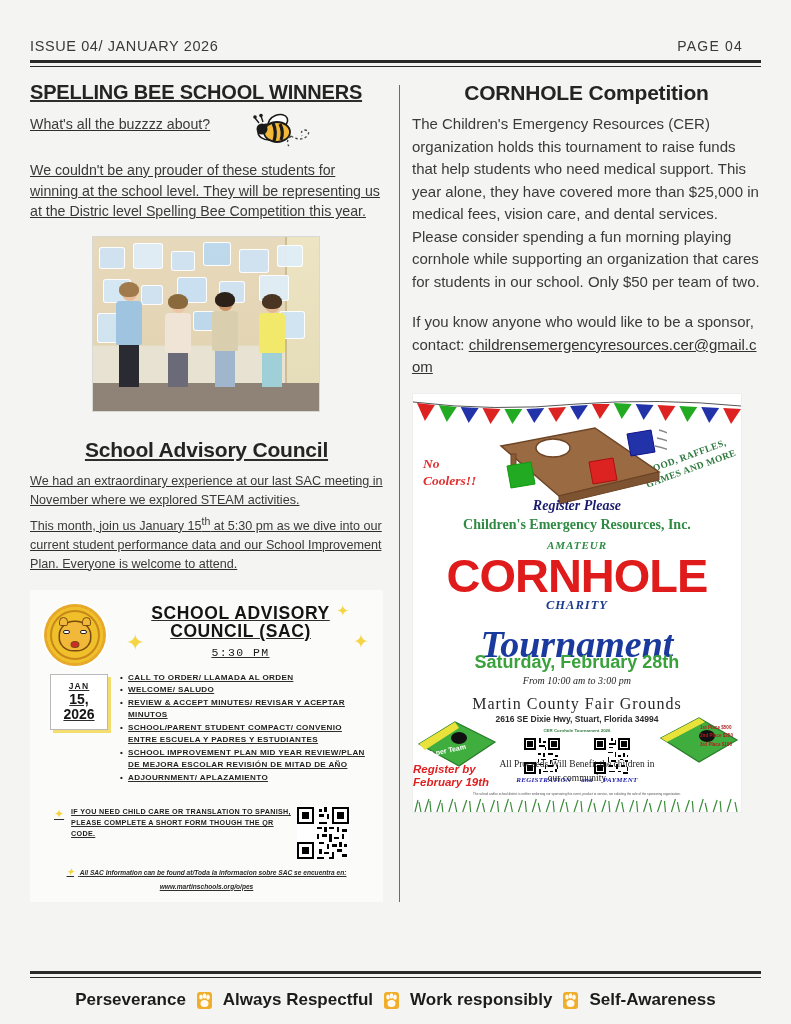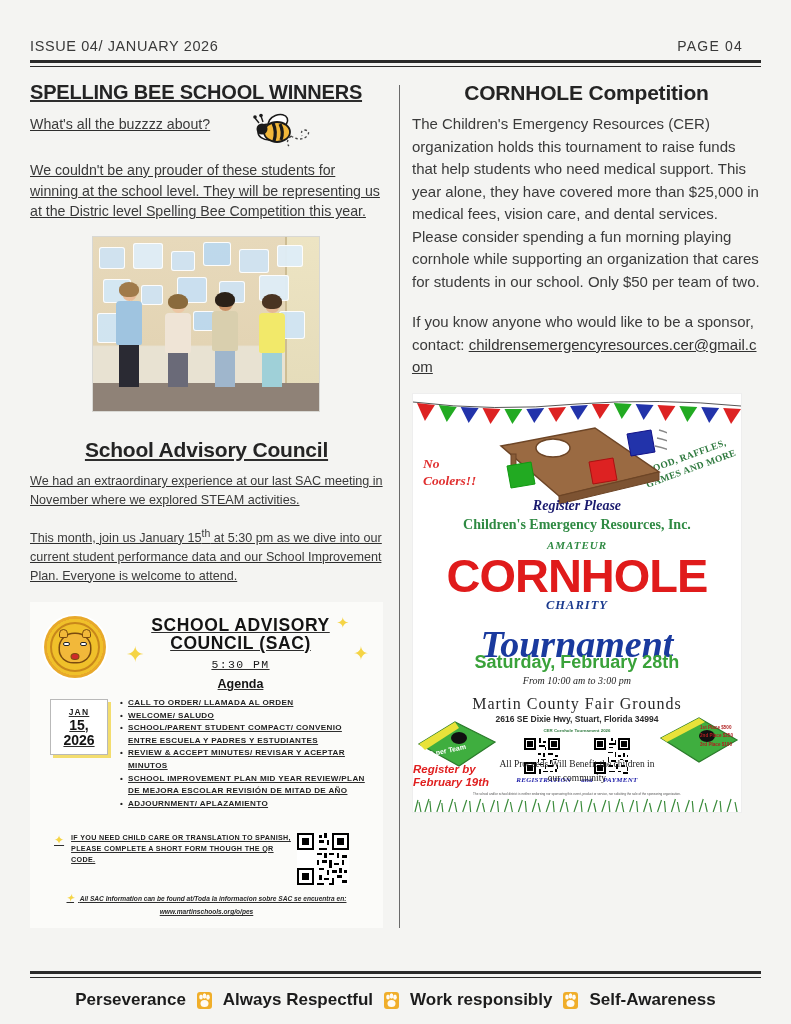"This month, join us January" div.body-sm { margin-top: 16px -> 4px }
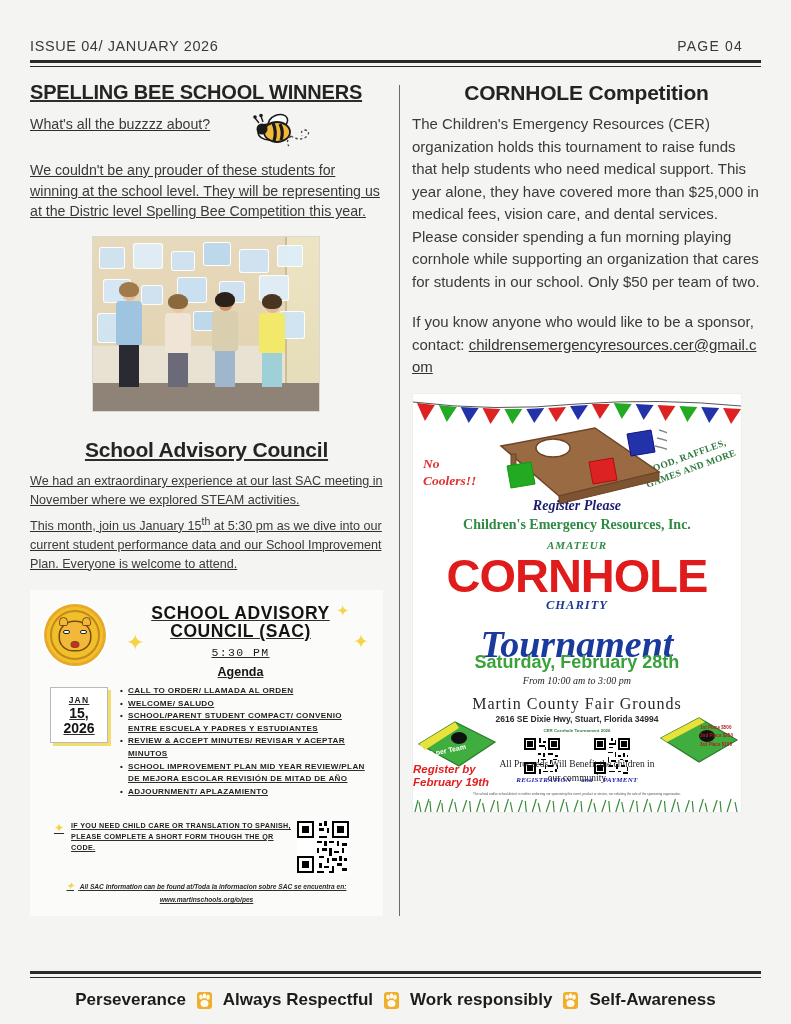"Agenda" div.sac-agenda-h { html: <div>Agenda</div> -> none }
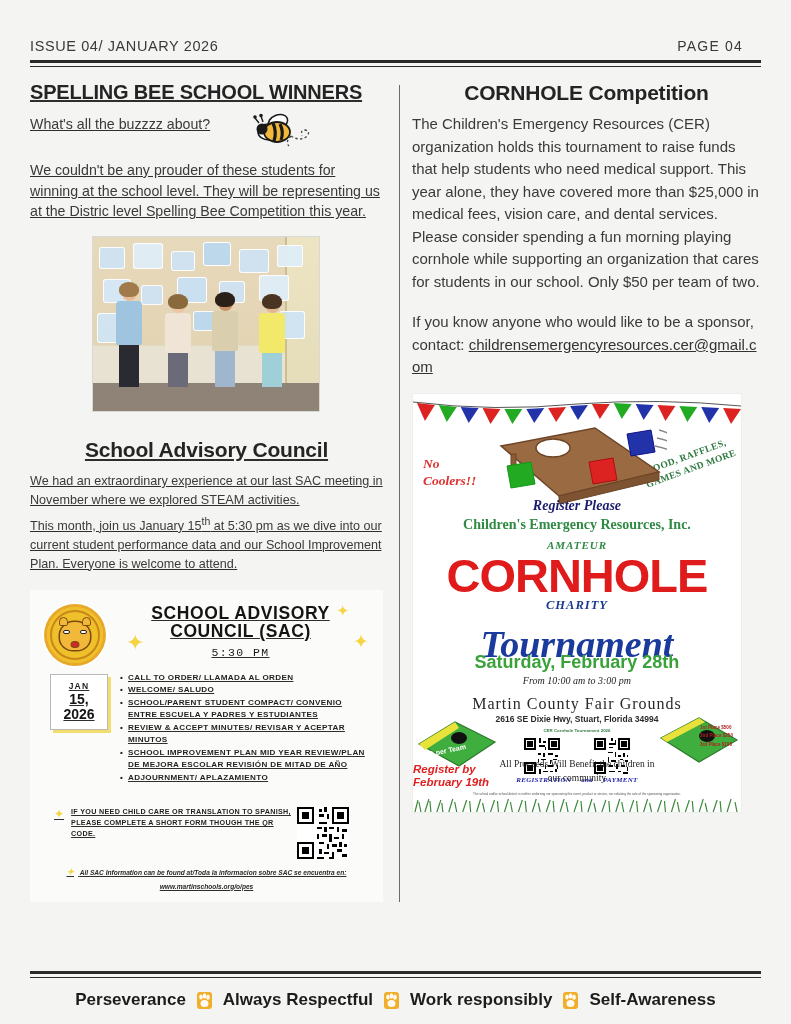"SCHOOL/PARENT STUDENT COMPACT/ CONVENIO" li { order: before "REVIEW & ACCEPT MINUTES/ REVISAR" -> after "REVIEW & ACCEPT MINUTES/ REVISAR" }
